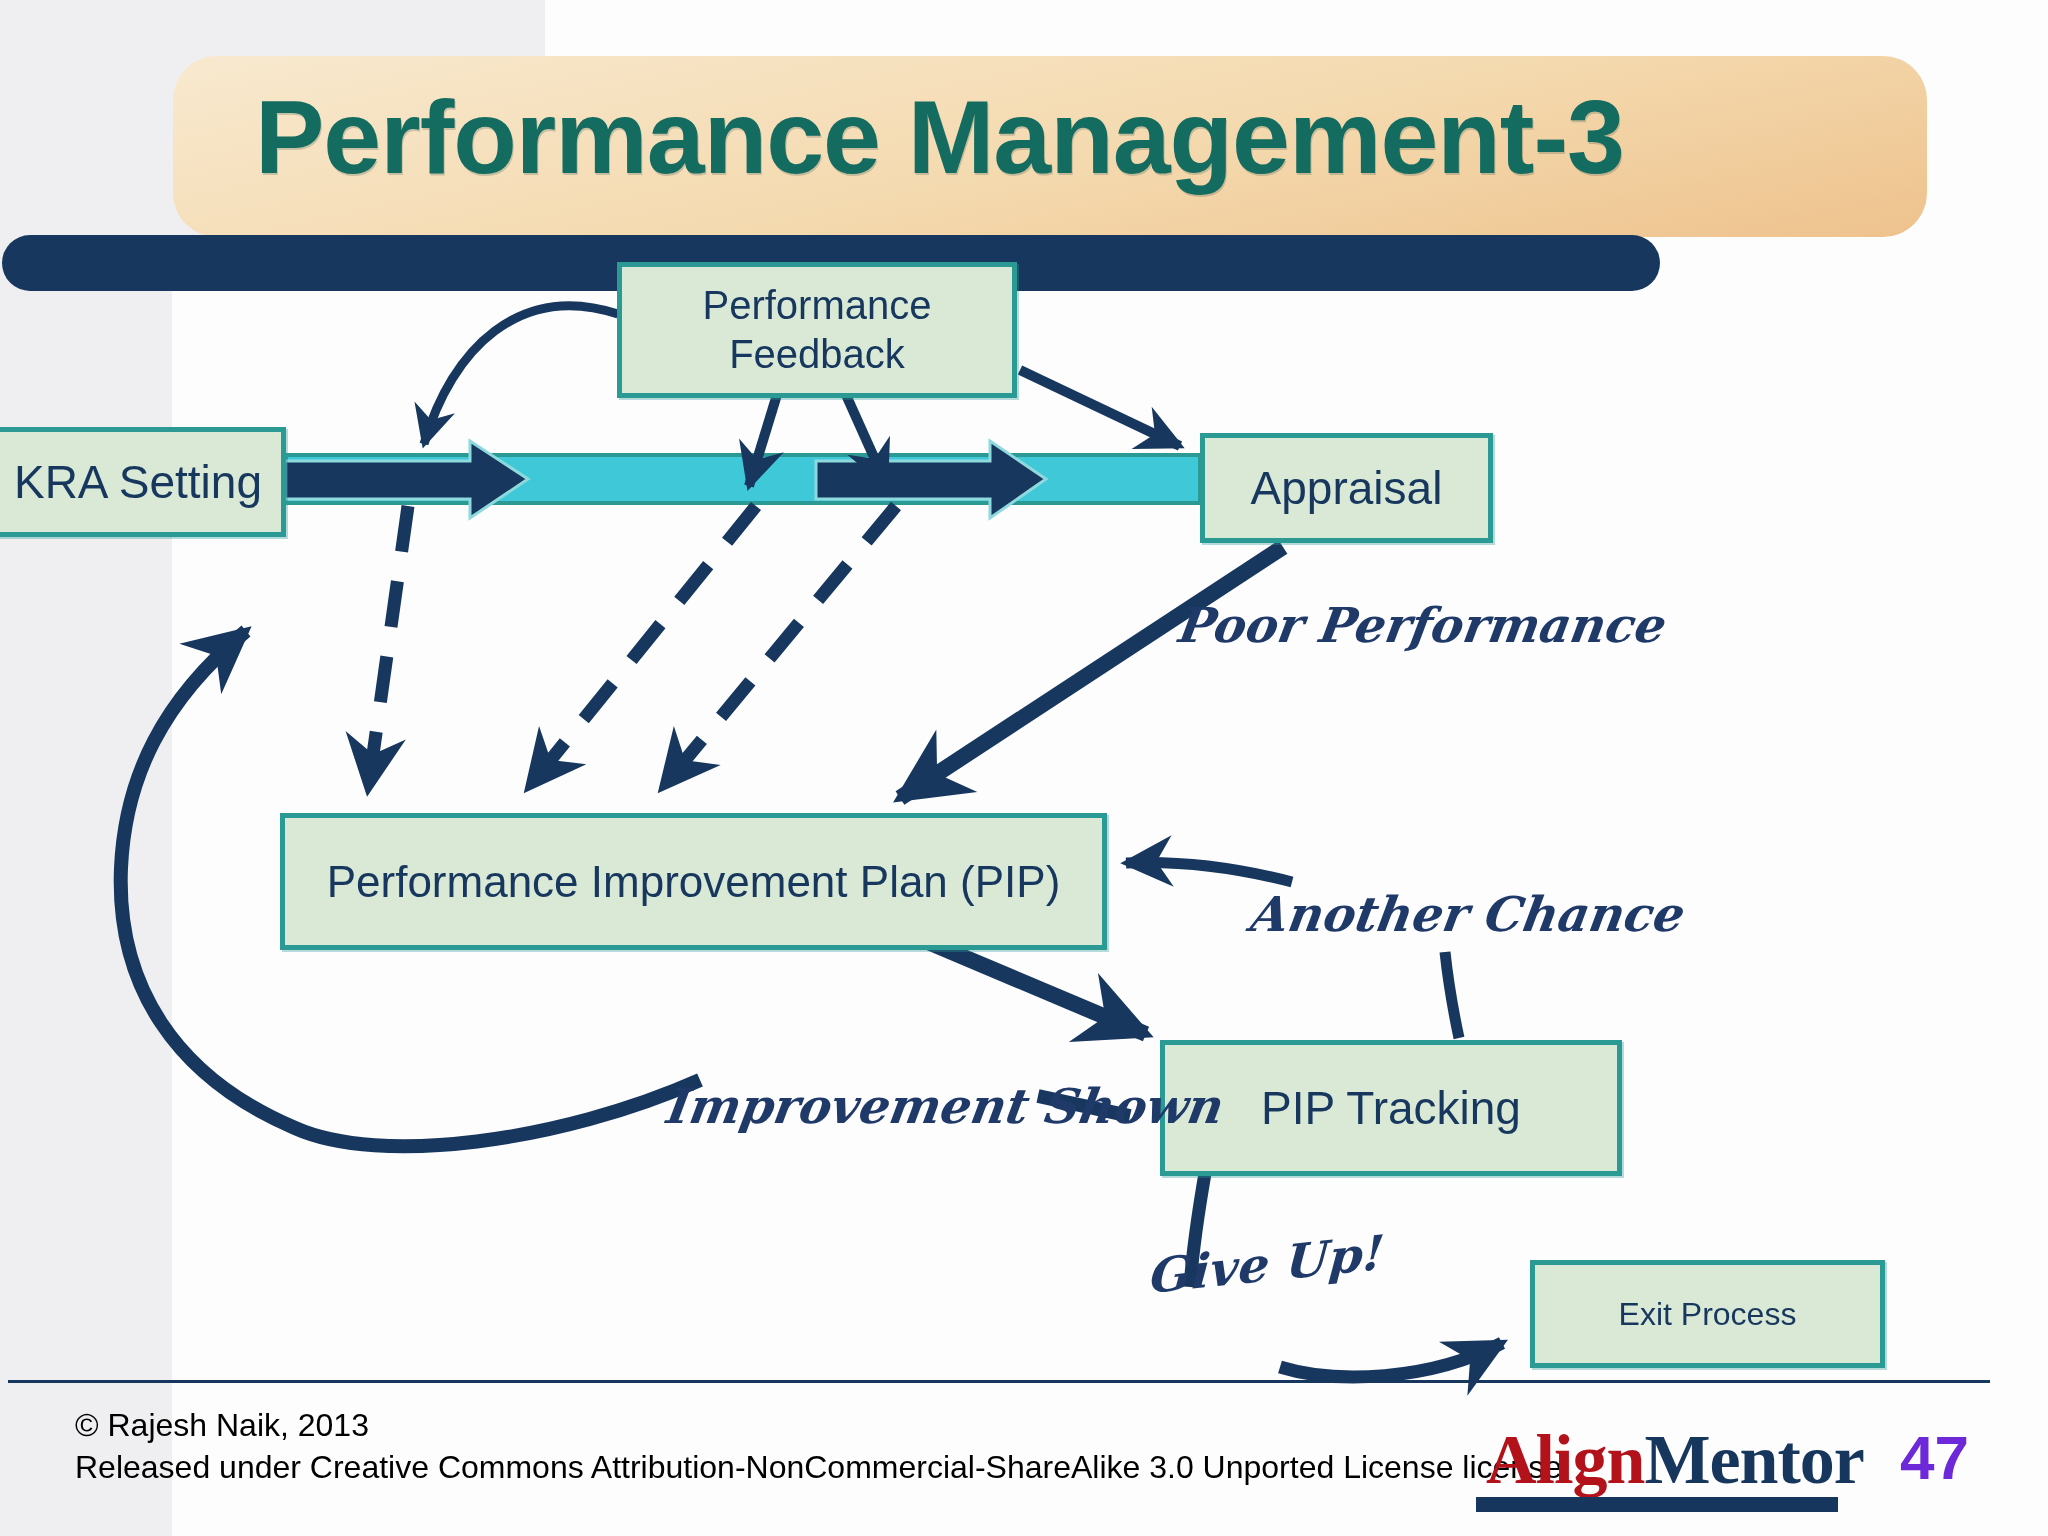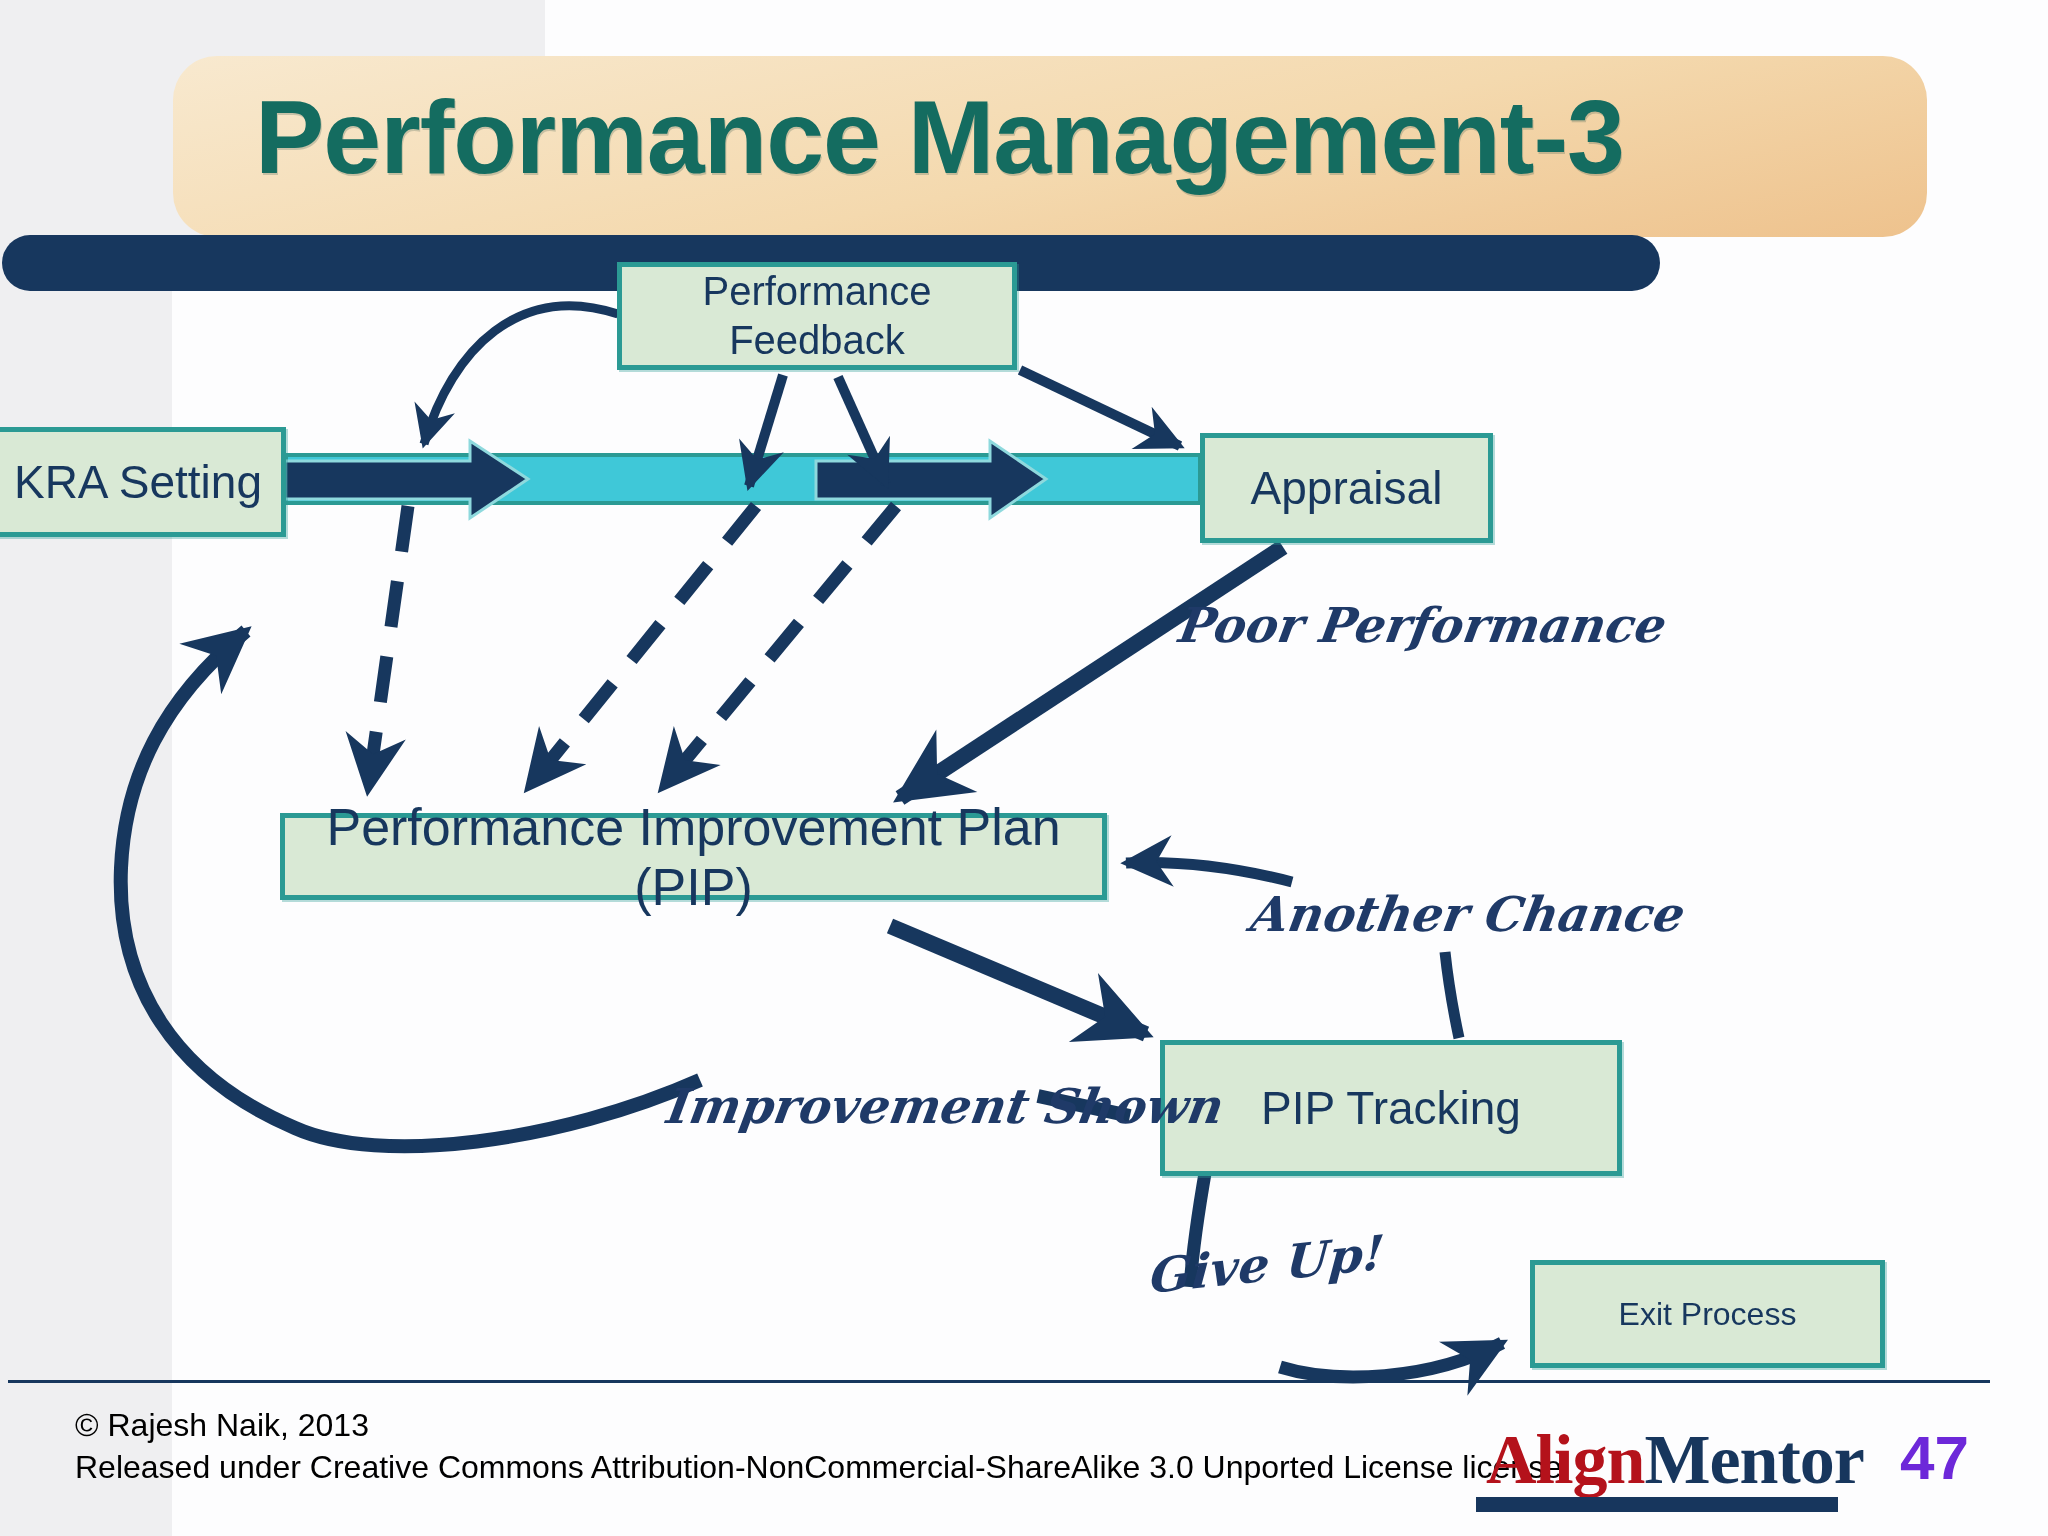"Performance" .node-feedback { height: 108px -> 136px }
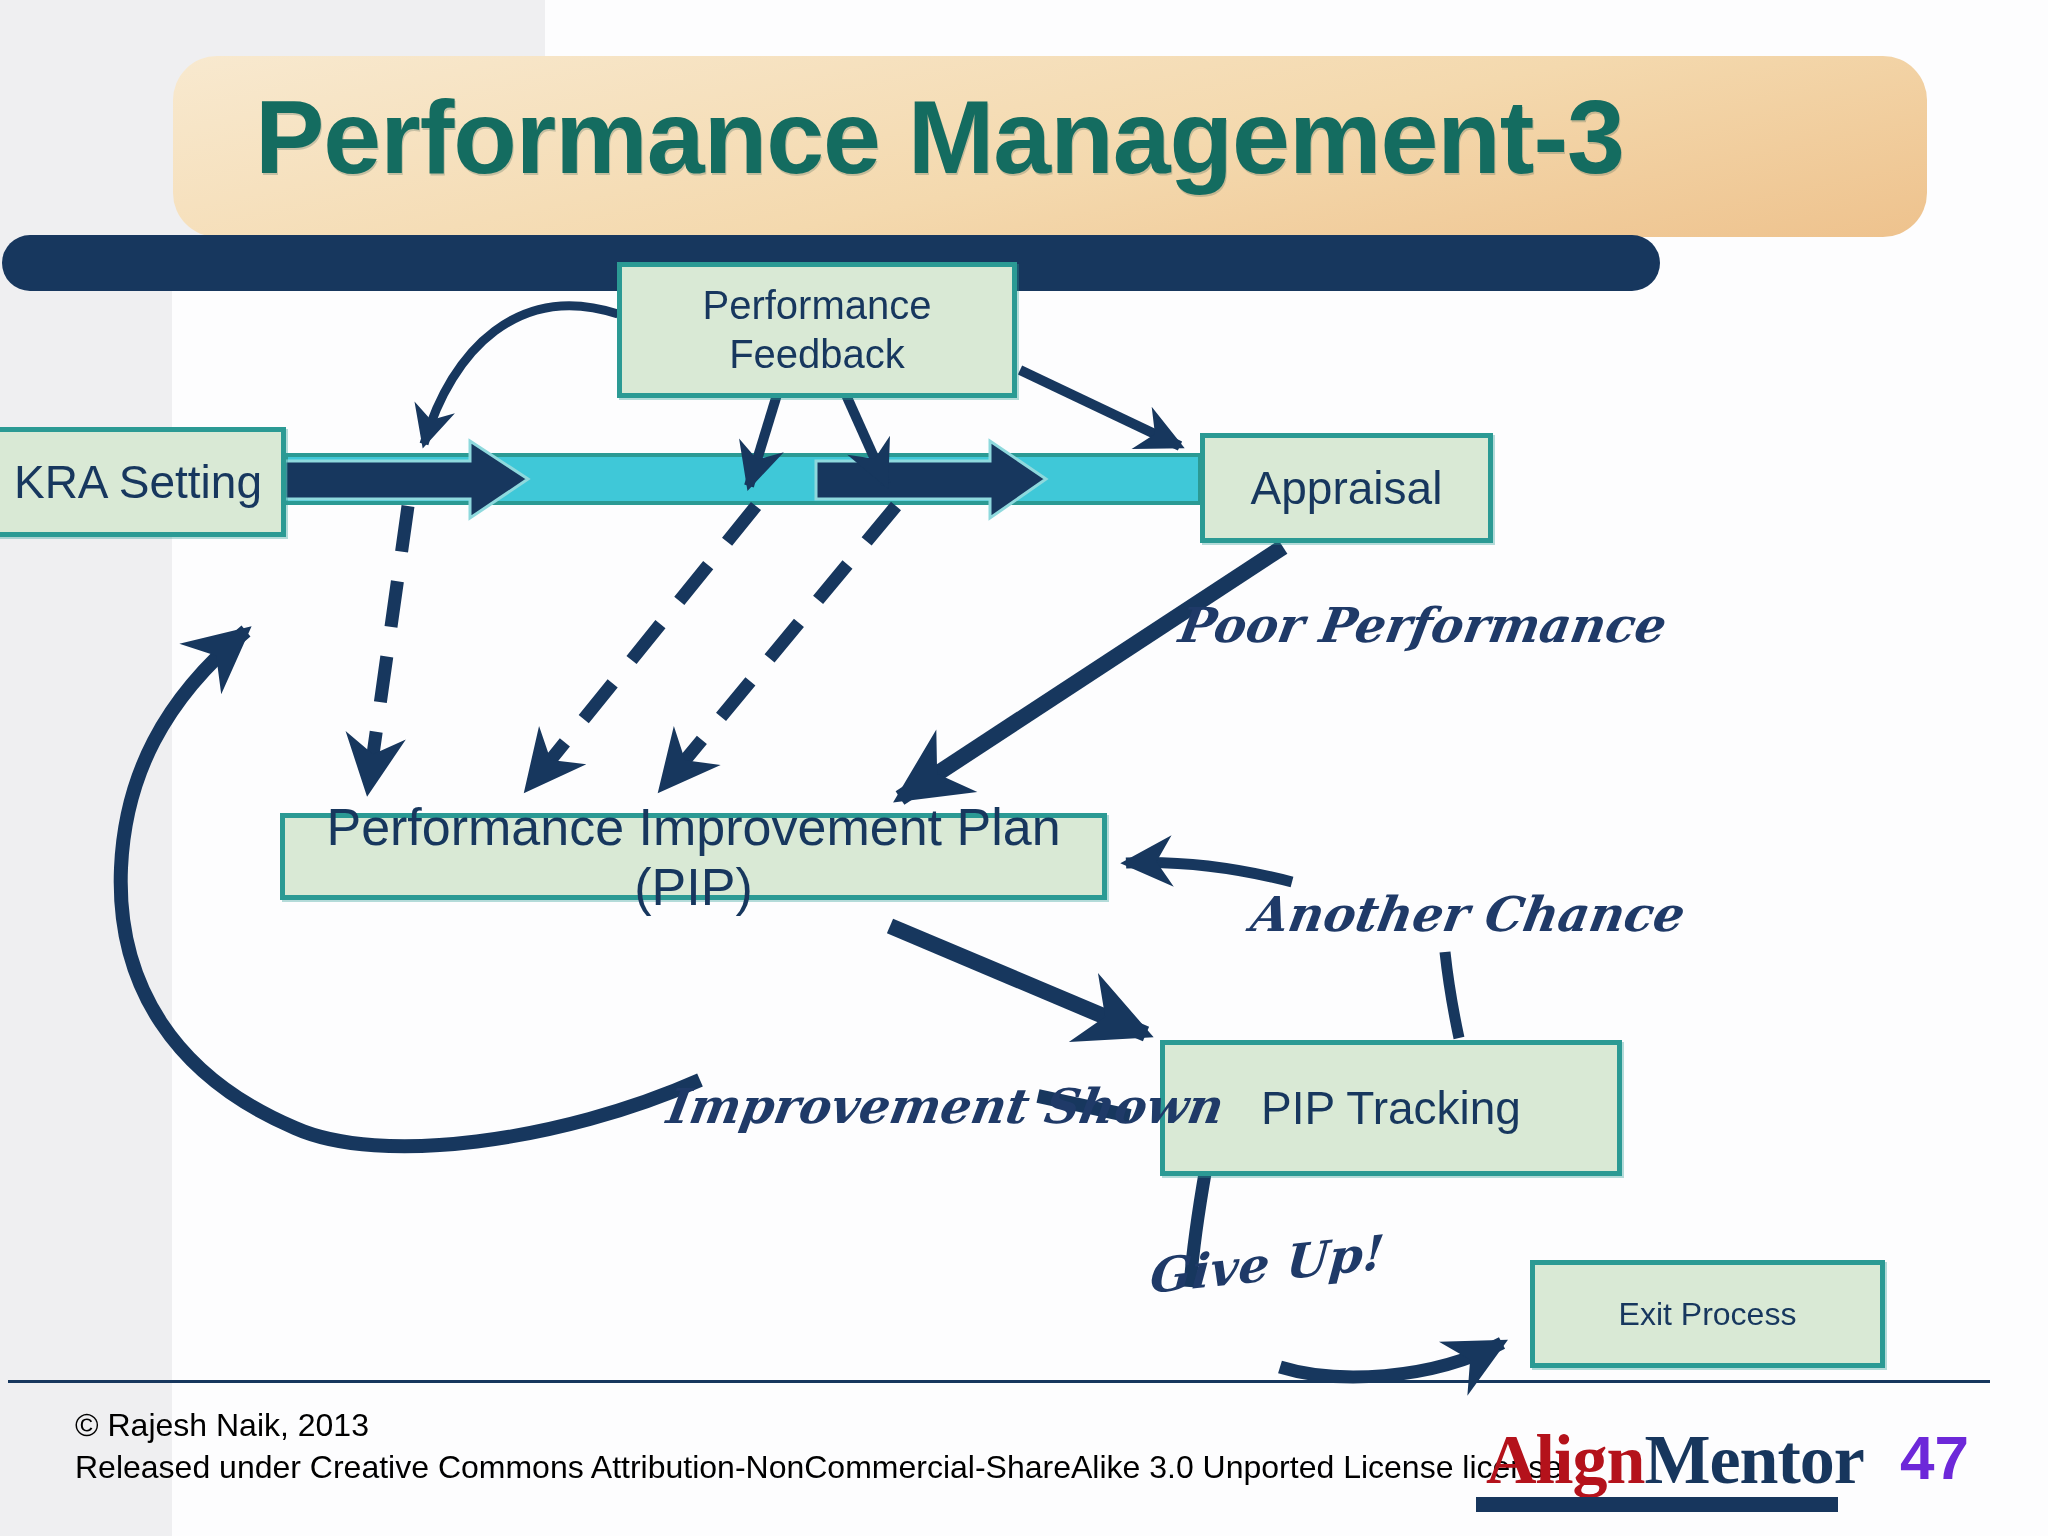"Performance Improvement Plan (PIP)" .node-pip { font-size: 52px -> 44px; height: 87px -> 137px; text-align: none -> right }
